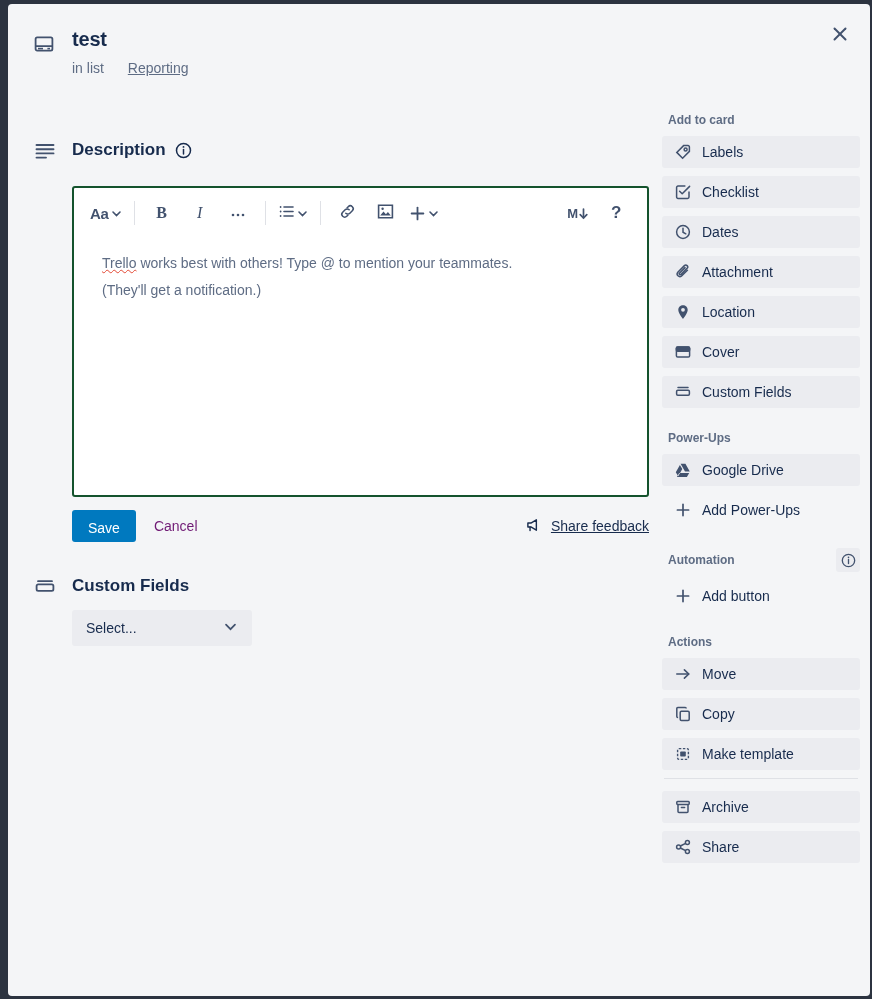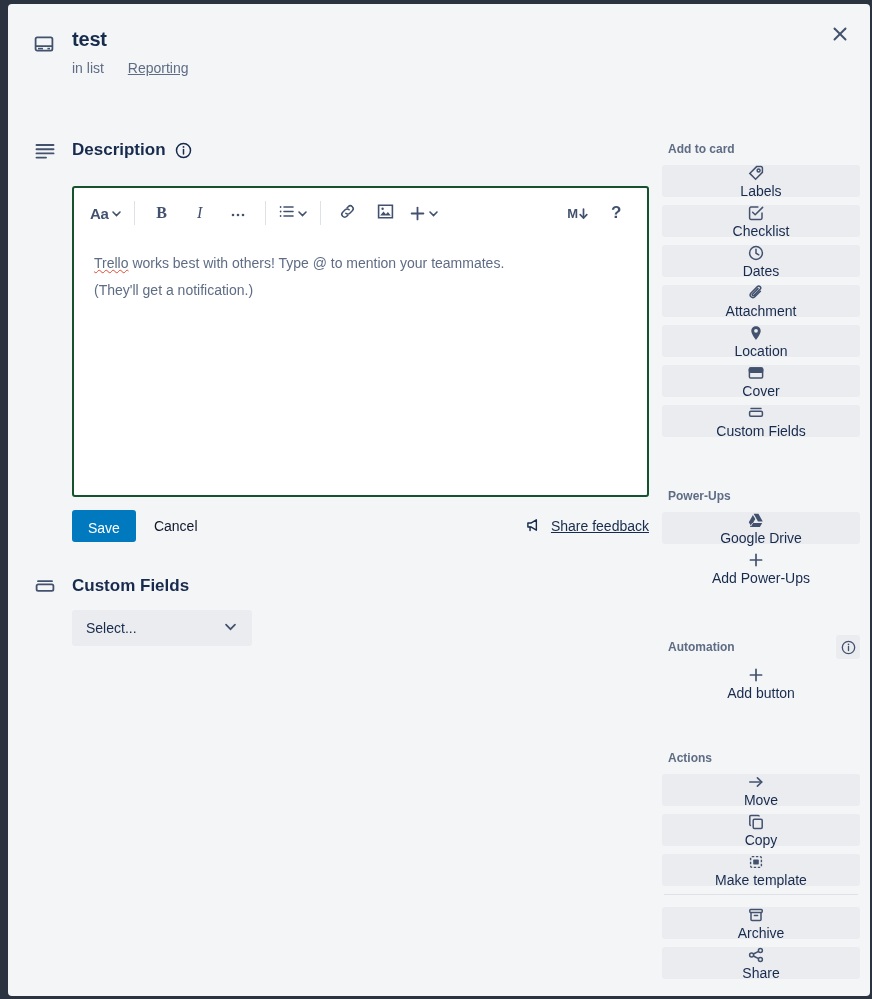"Add to card" .side-group { margin-top: 29px -> none }
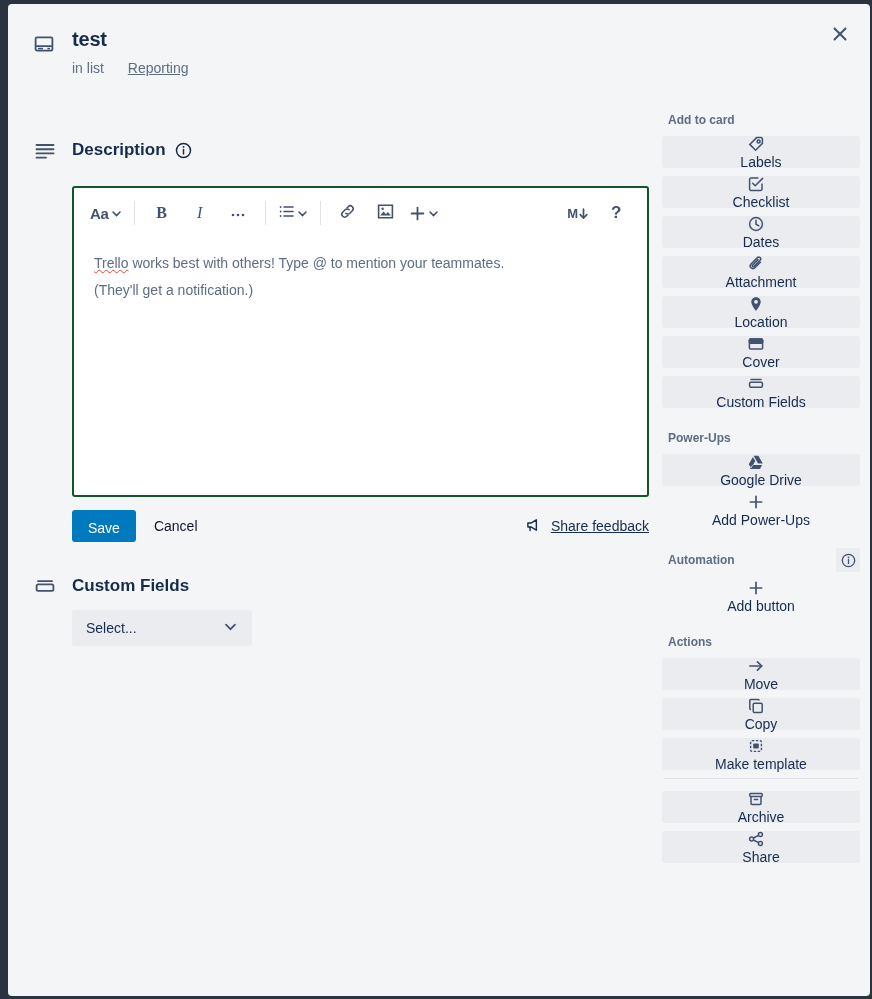"Labels" .side-btn { flex-direction: column -> none }
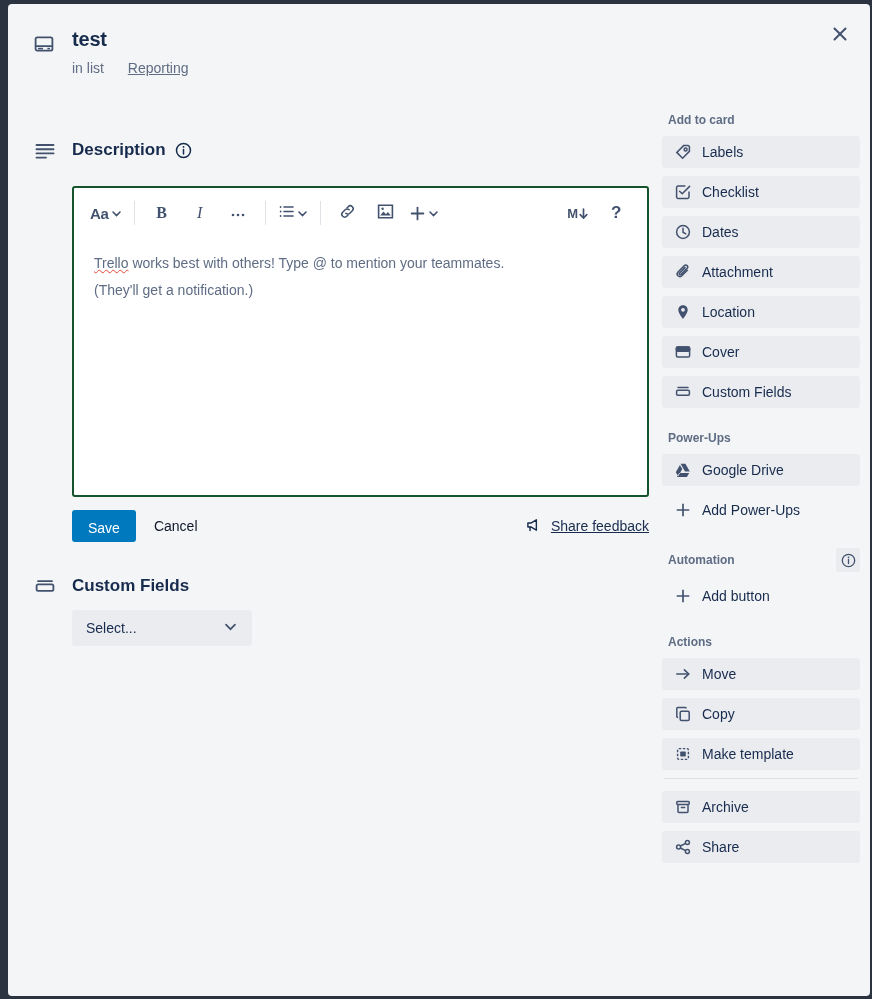"Trello works best with others!" #desc-body { padding: 12px 20px -> 12px 28px }
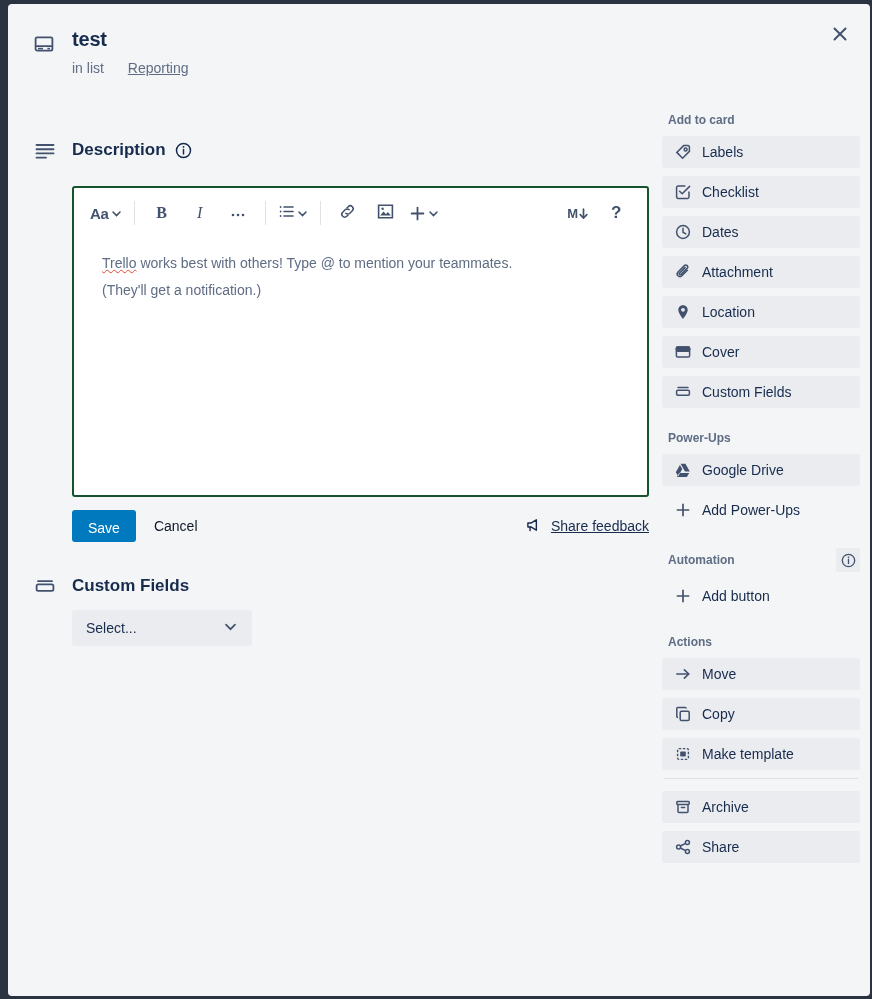"Cancel" #cancel-btn { color: #0f172a -> #701a75 }
